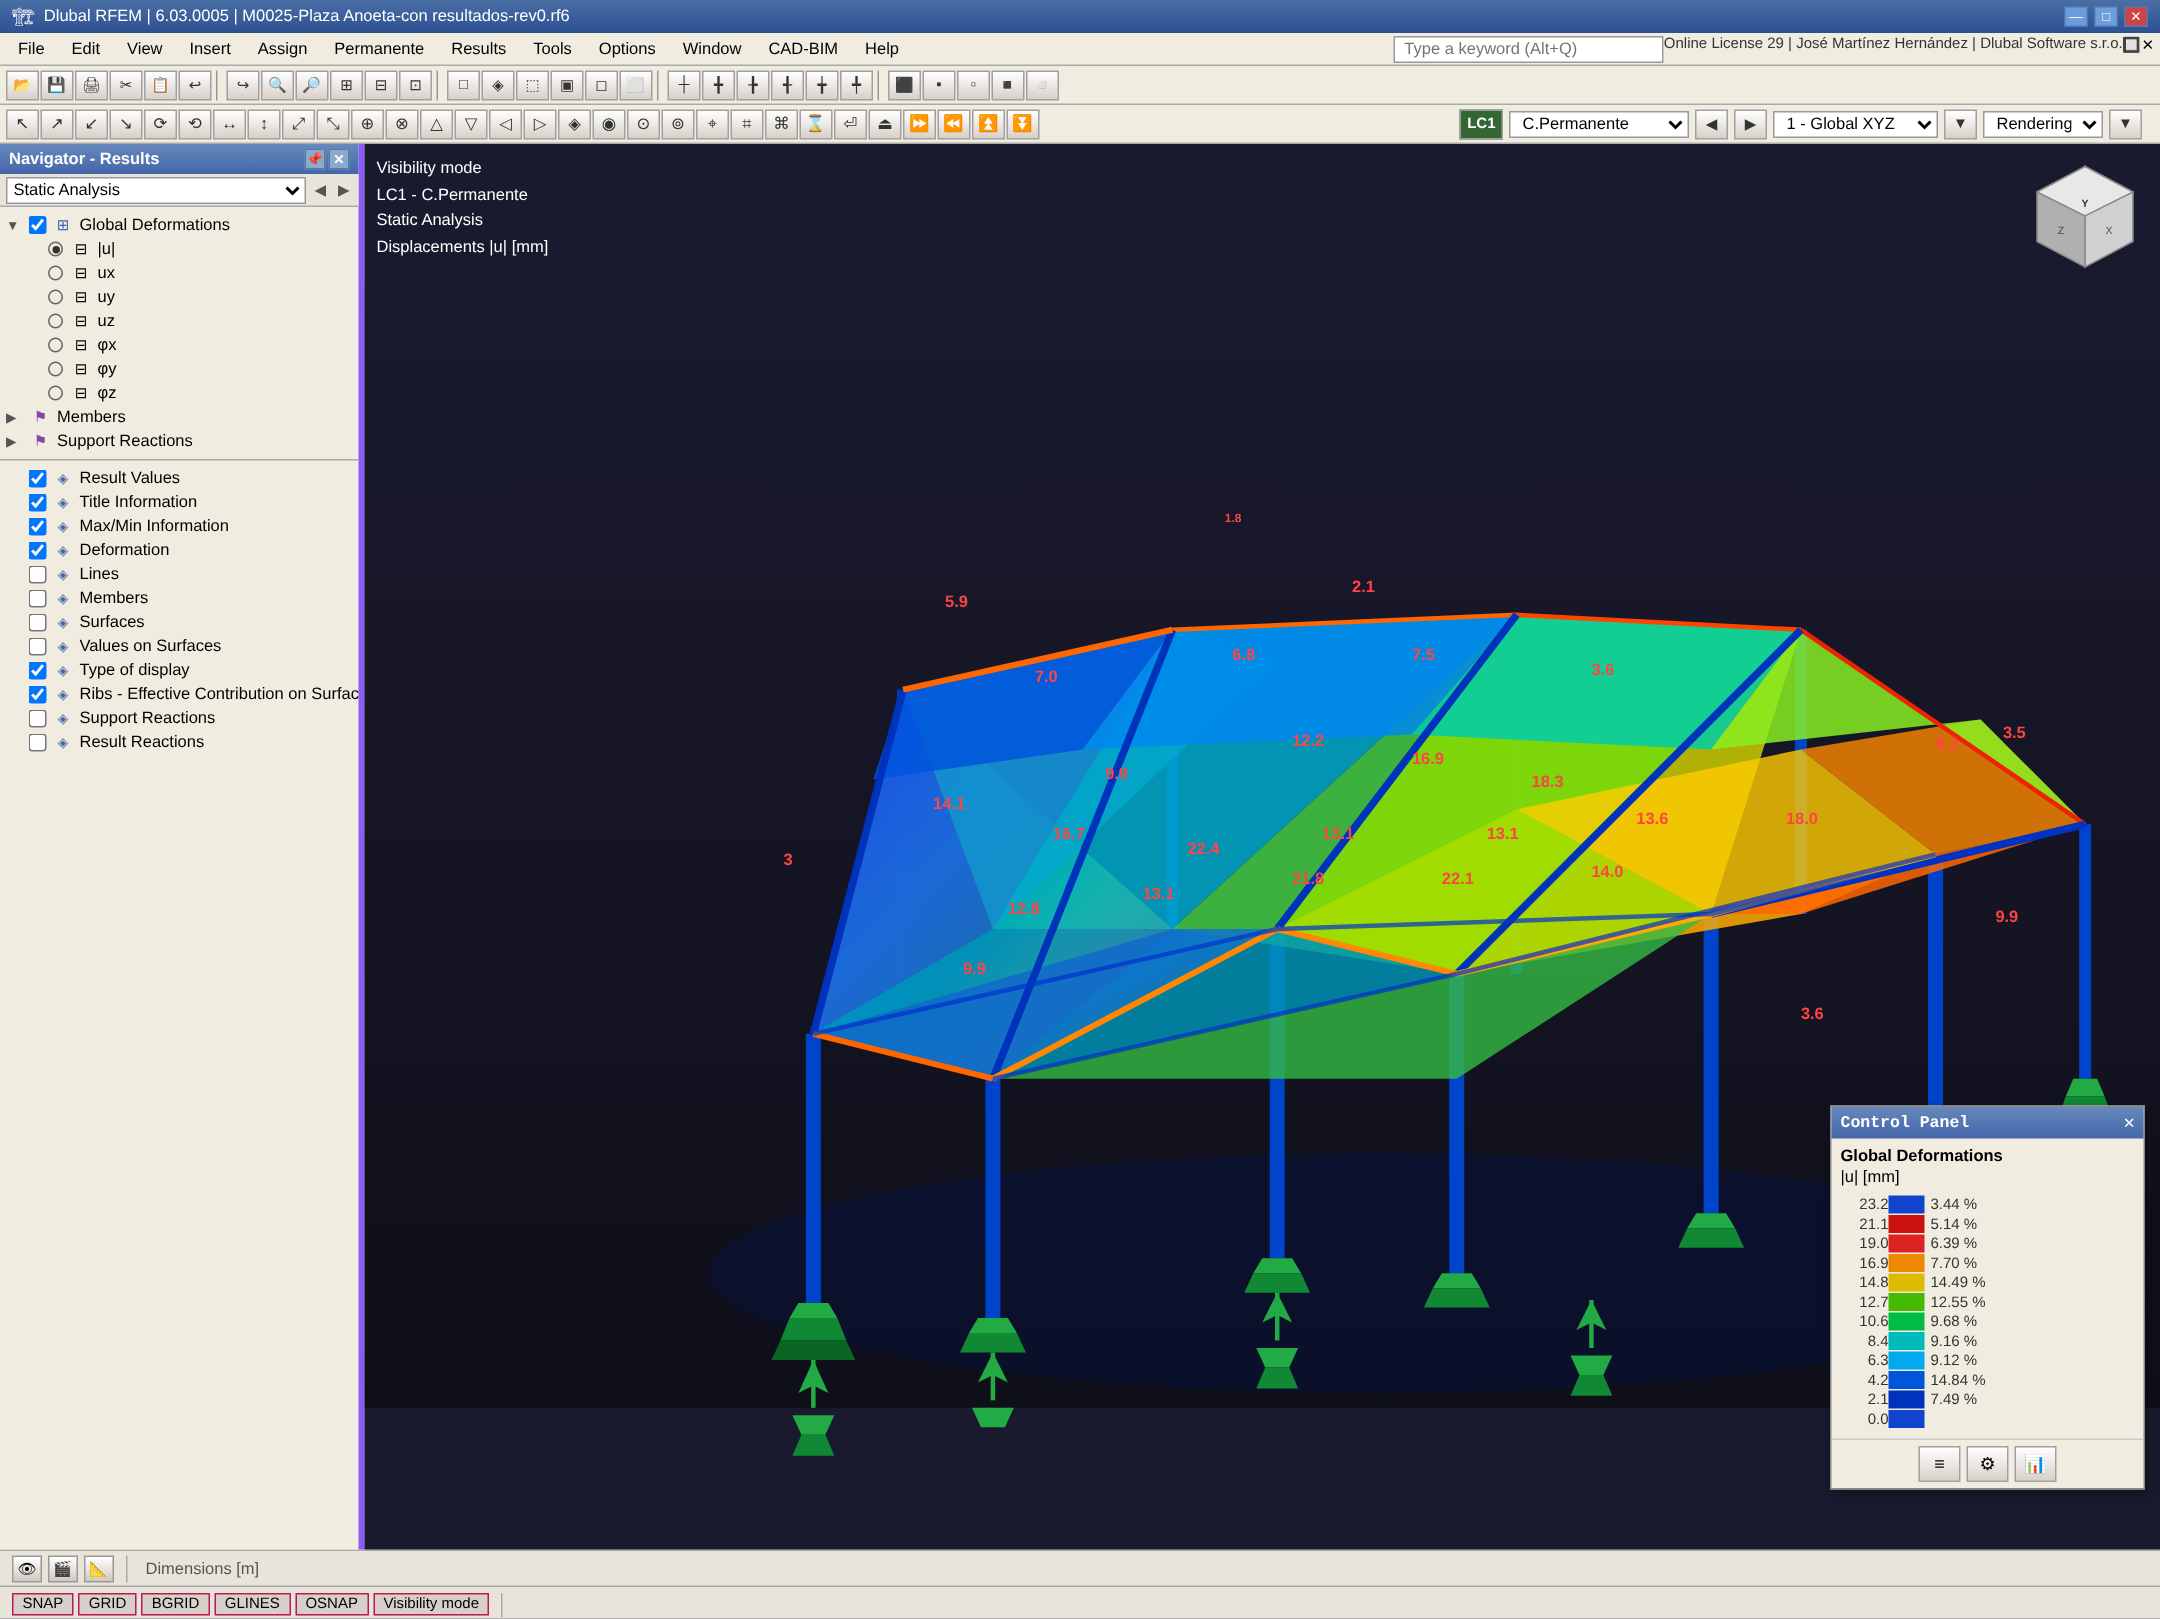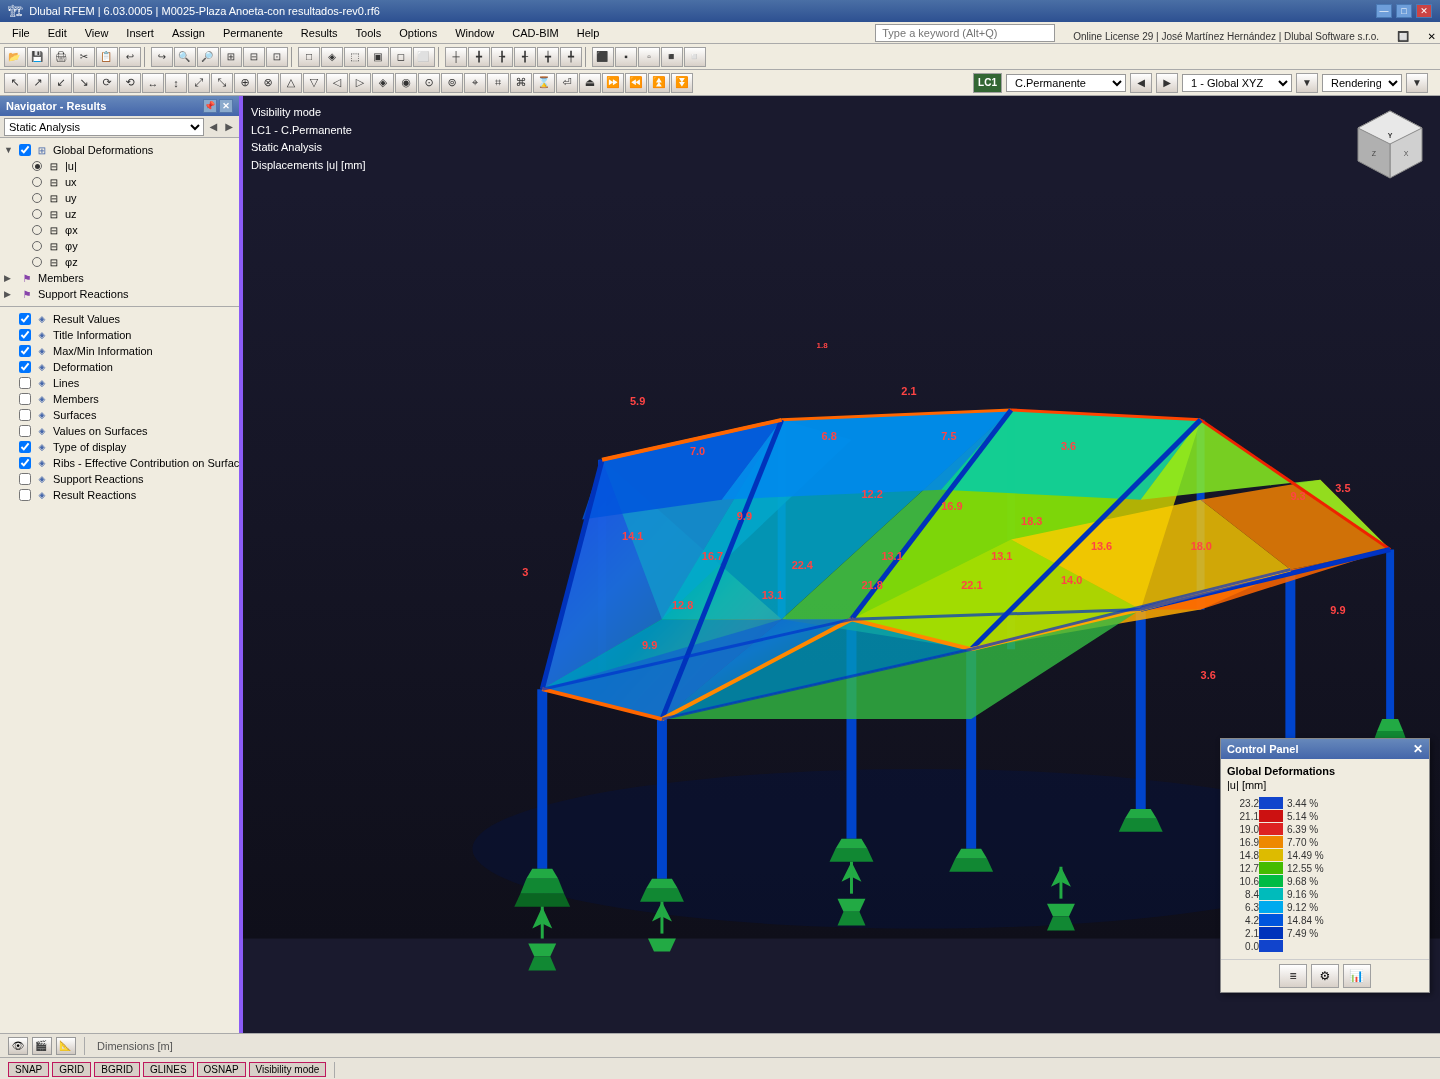"Type a keyword (Alt+Q)" div { align-items: flex-end -> flex-start; gap: 18px -> 0 }
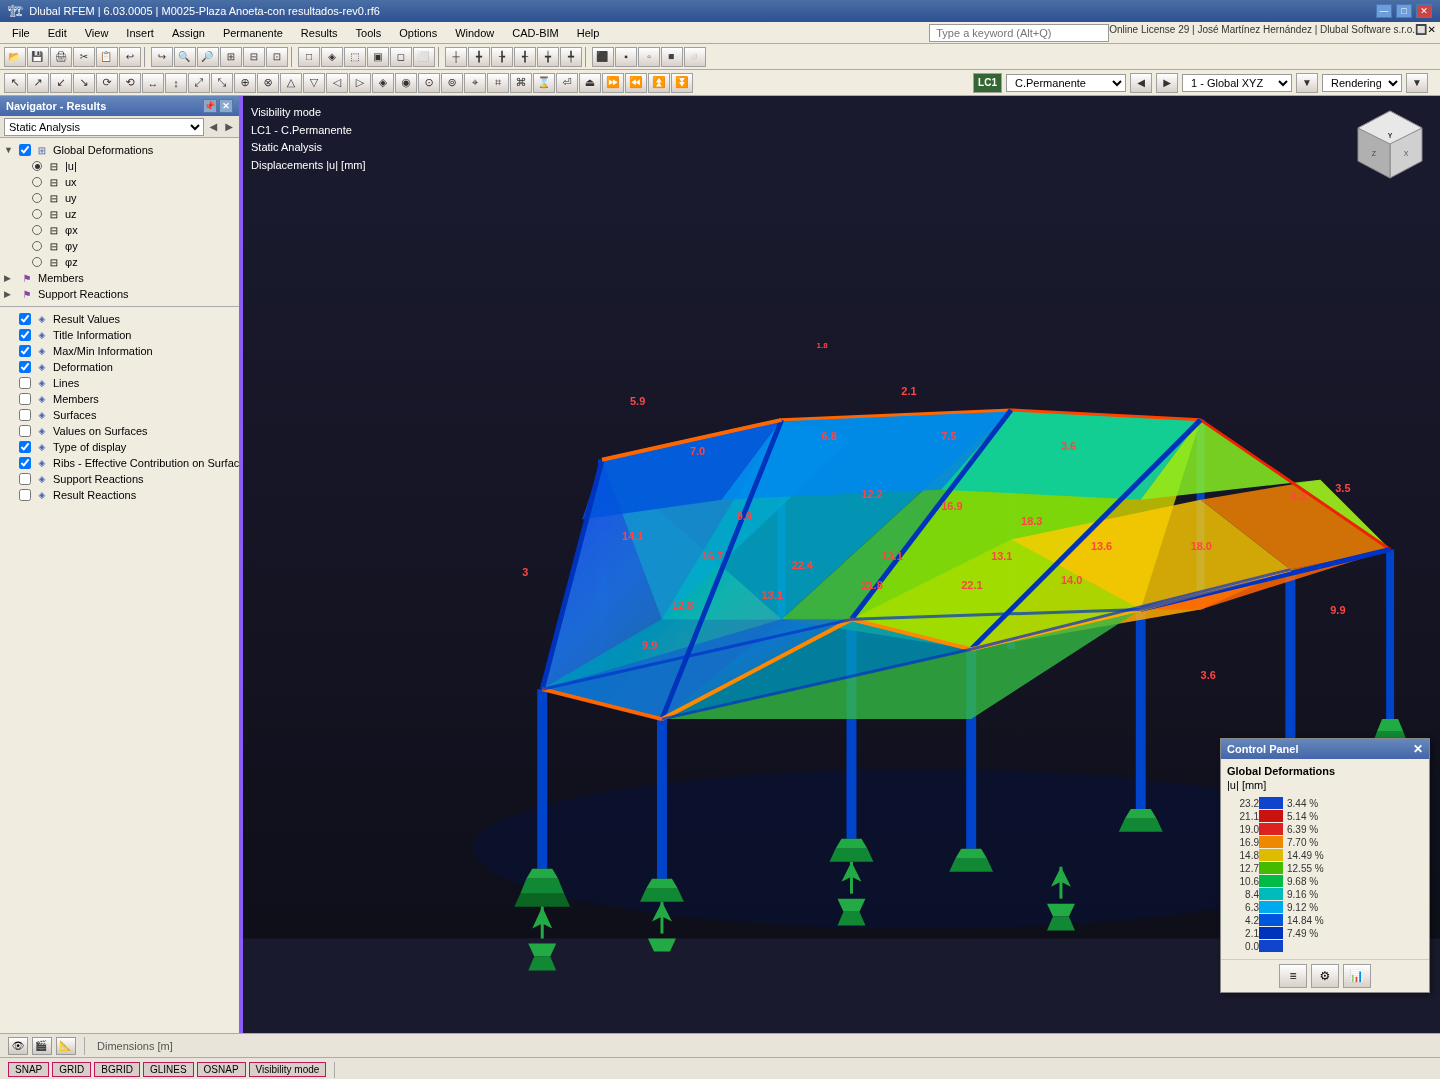"Control Panel" #cp-header { font-family: none -> Liberation Mono, monospace }
